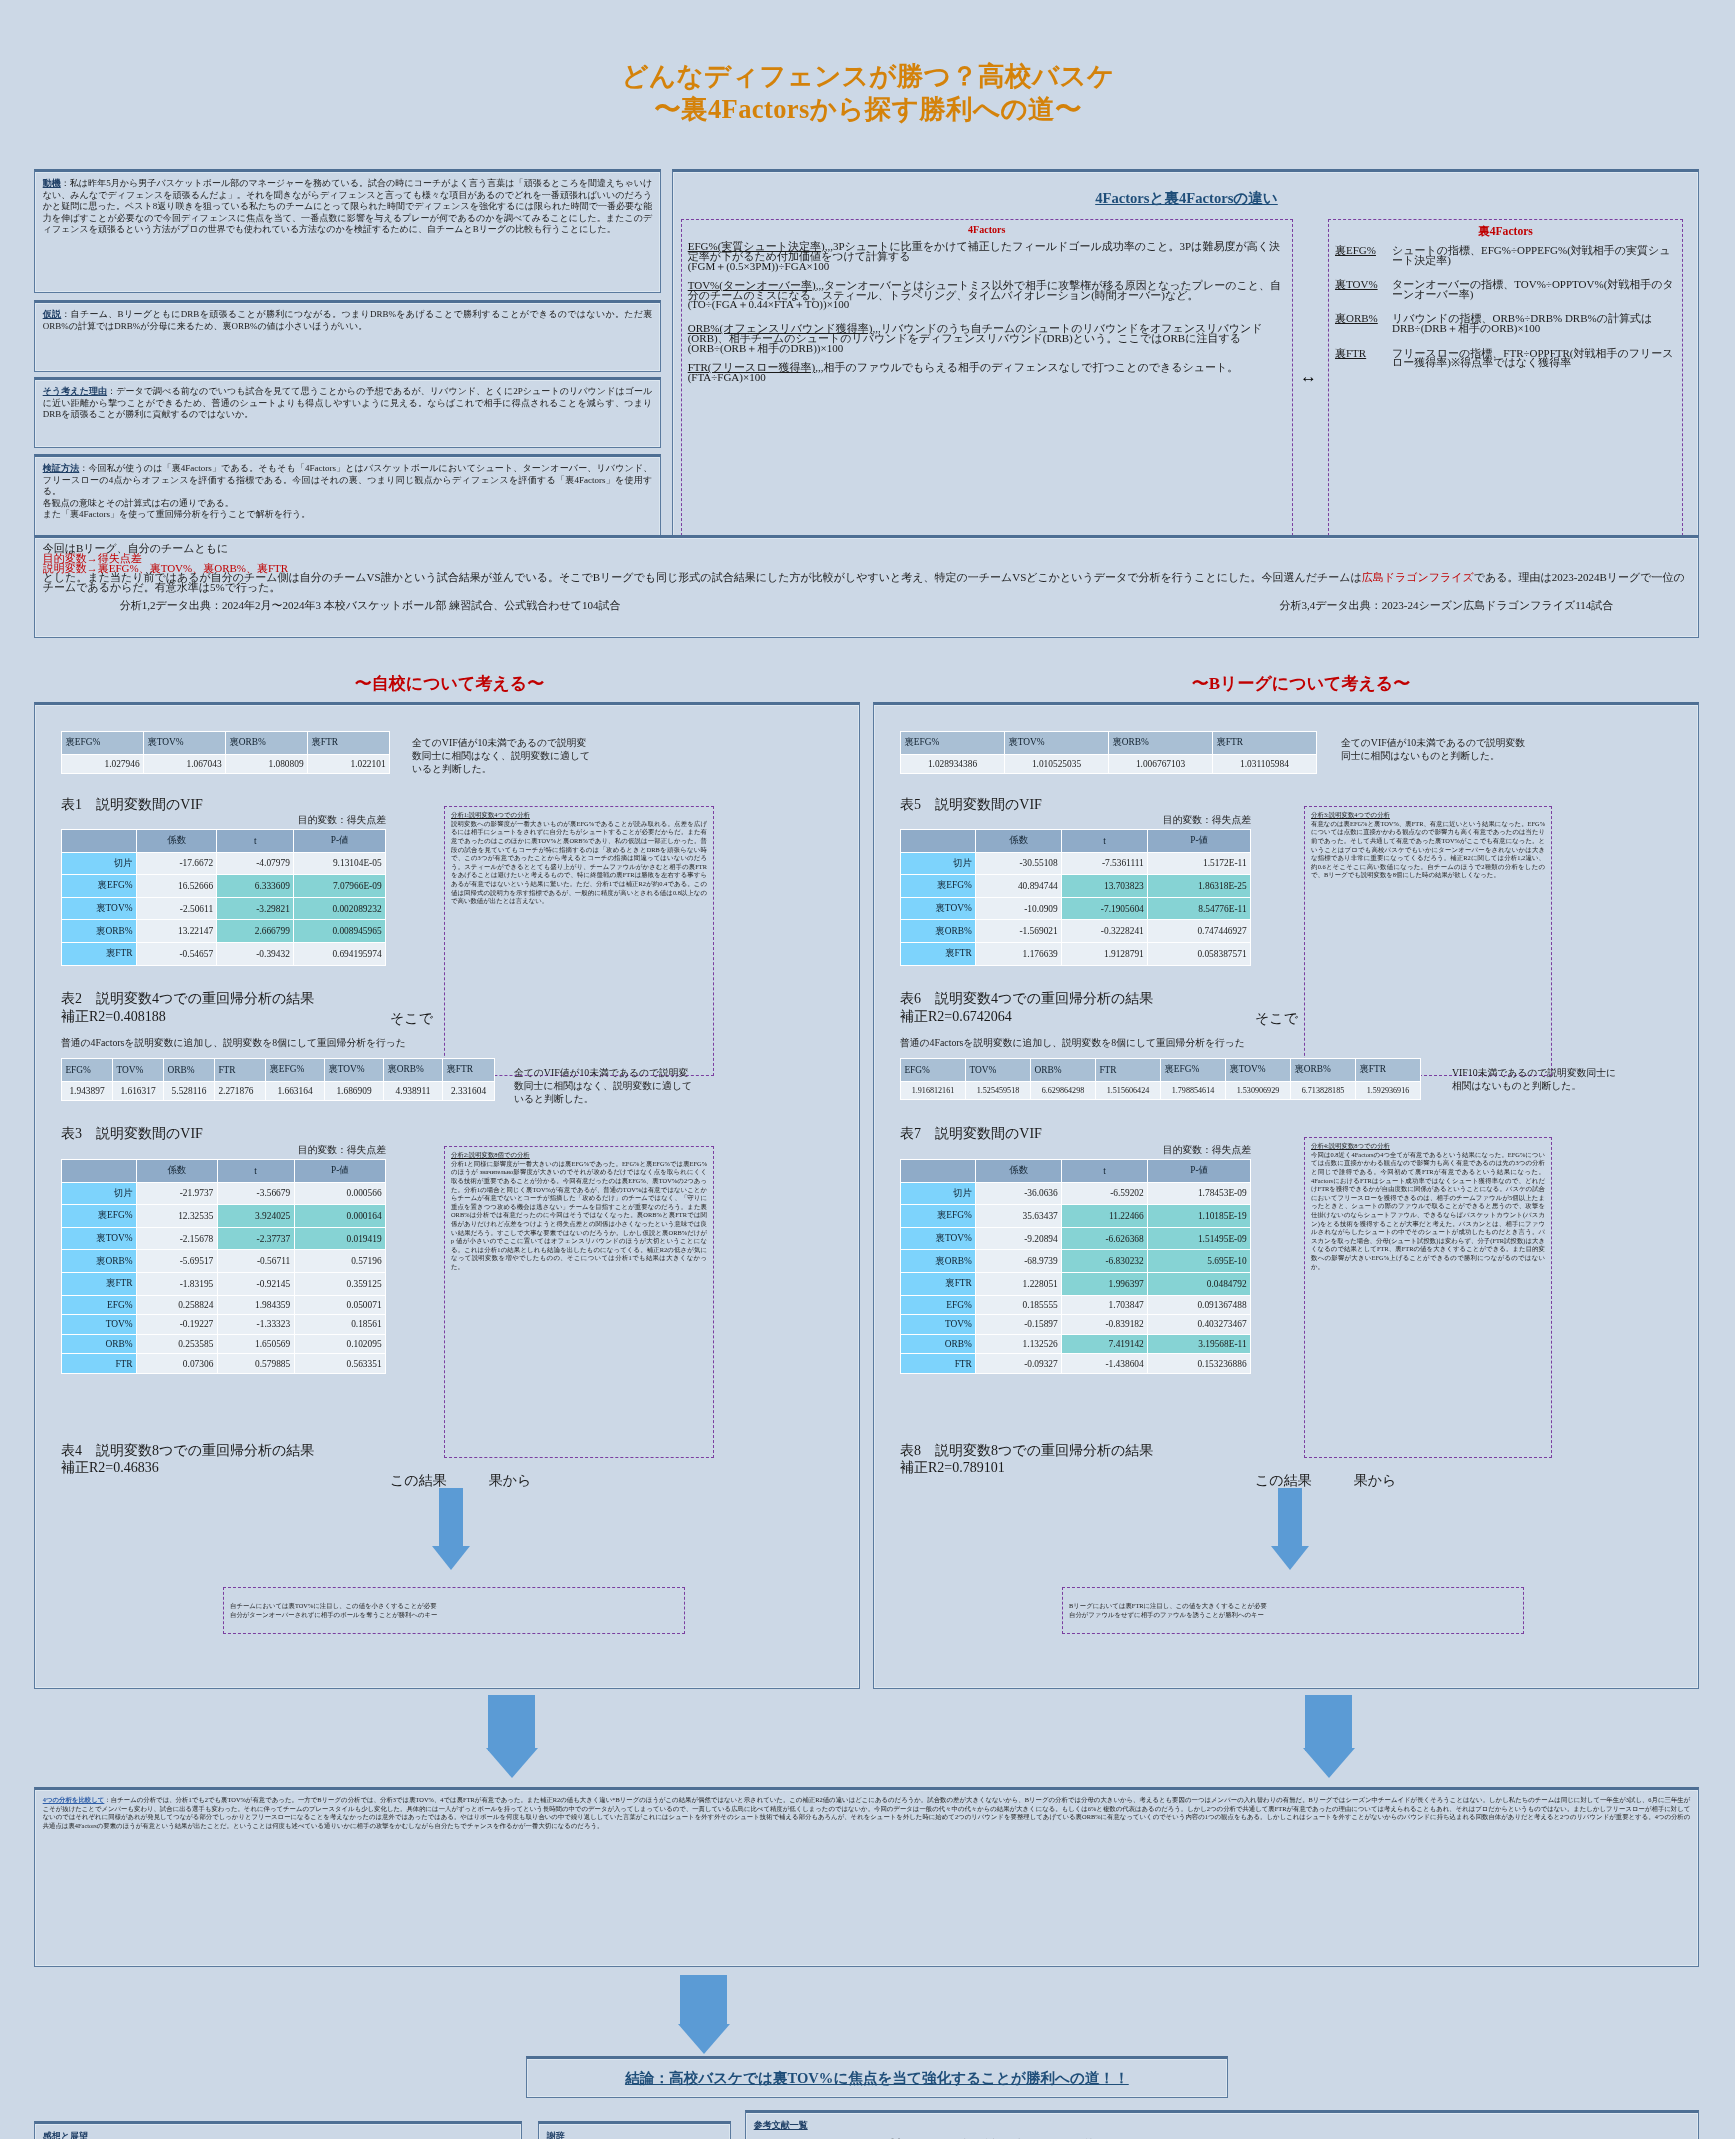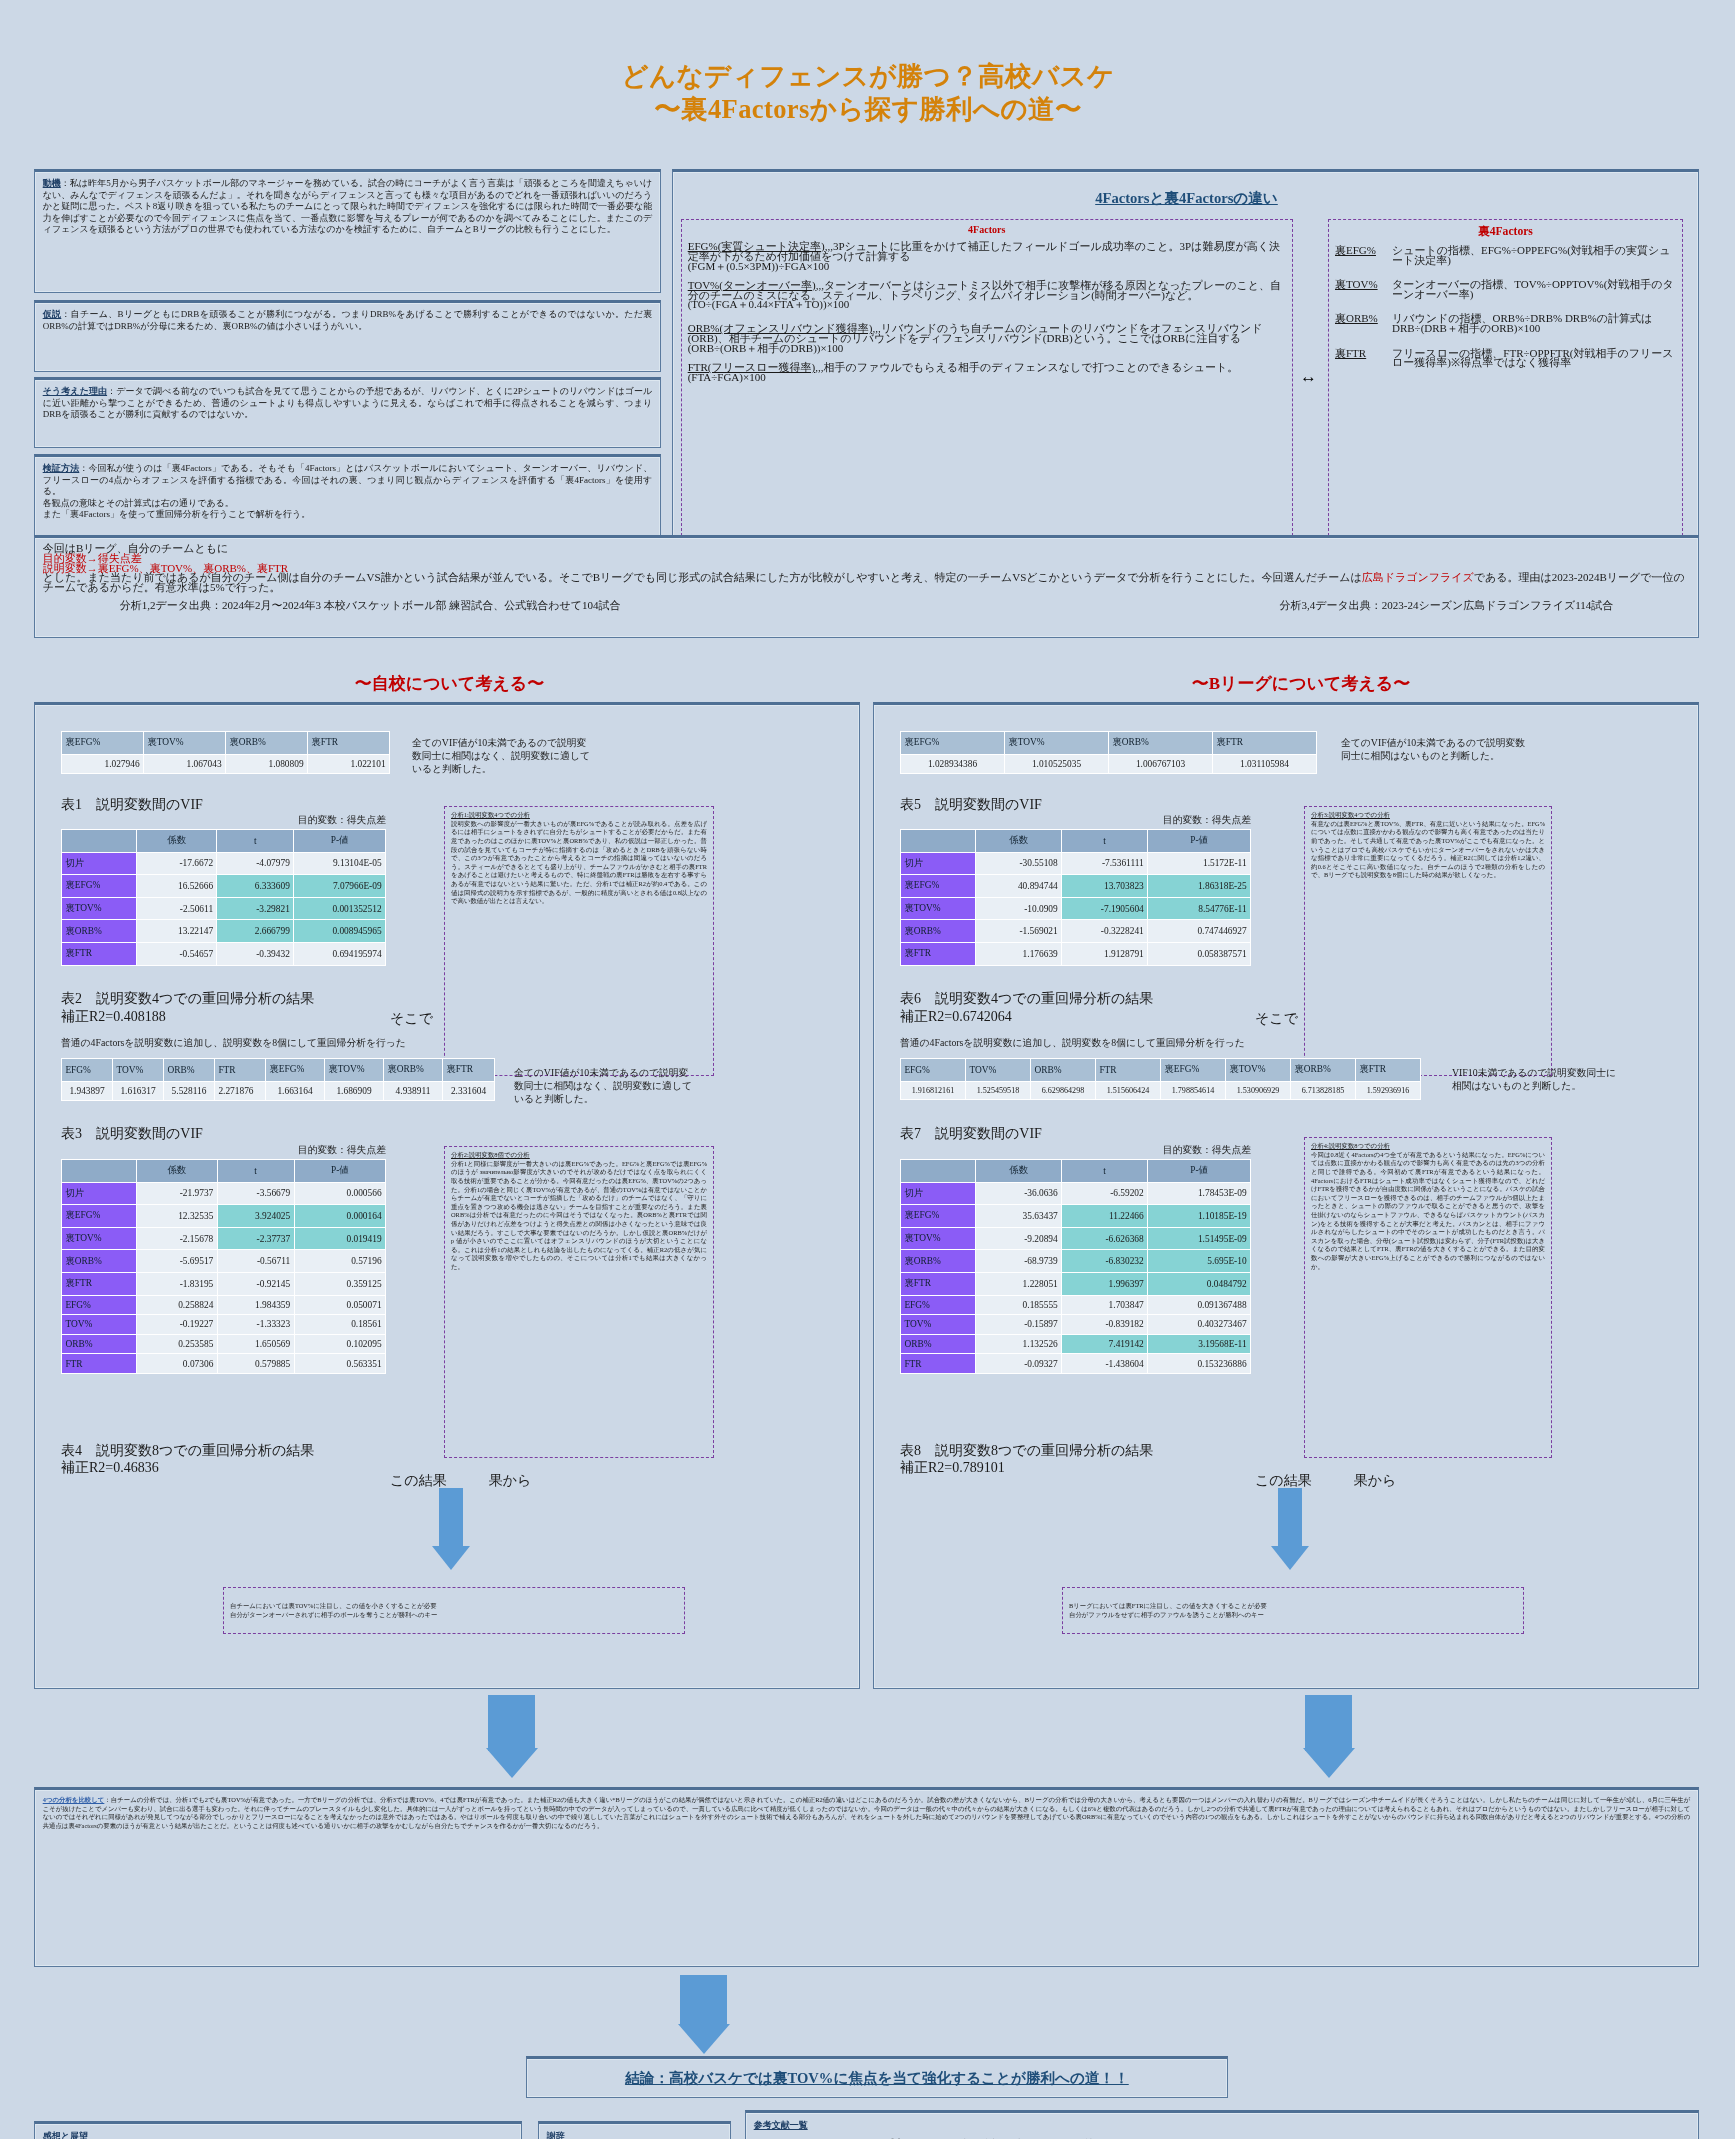"切片" table.tb td.rowh { background: #8b5cf6 -> #7dd3fc; text-align: left -> right }
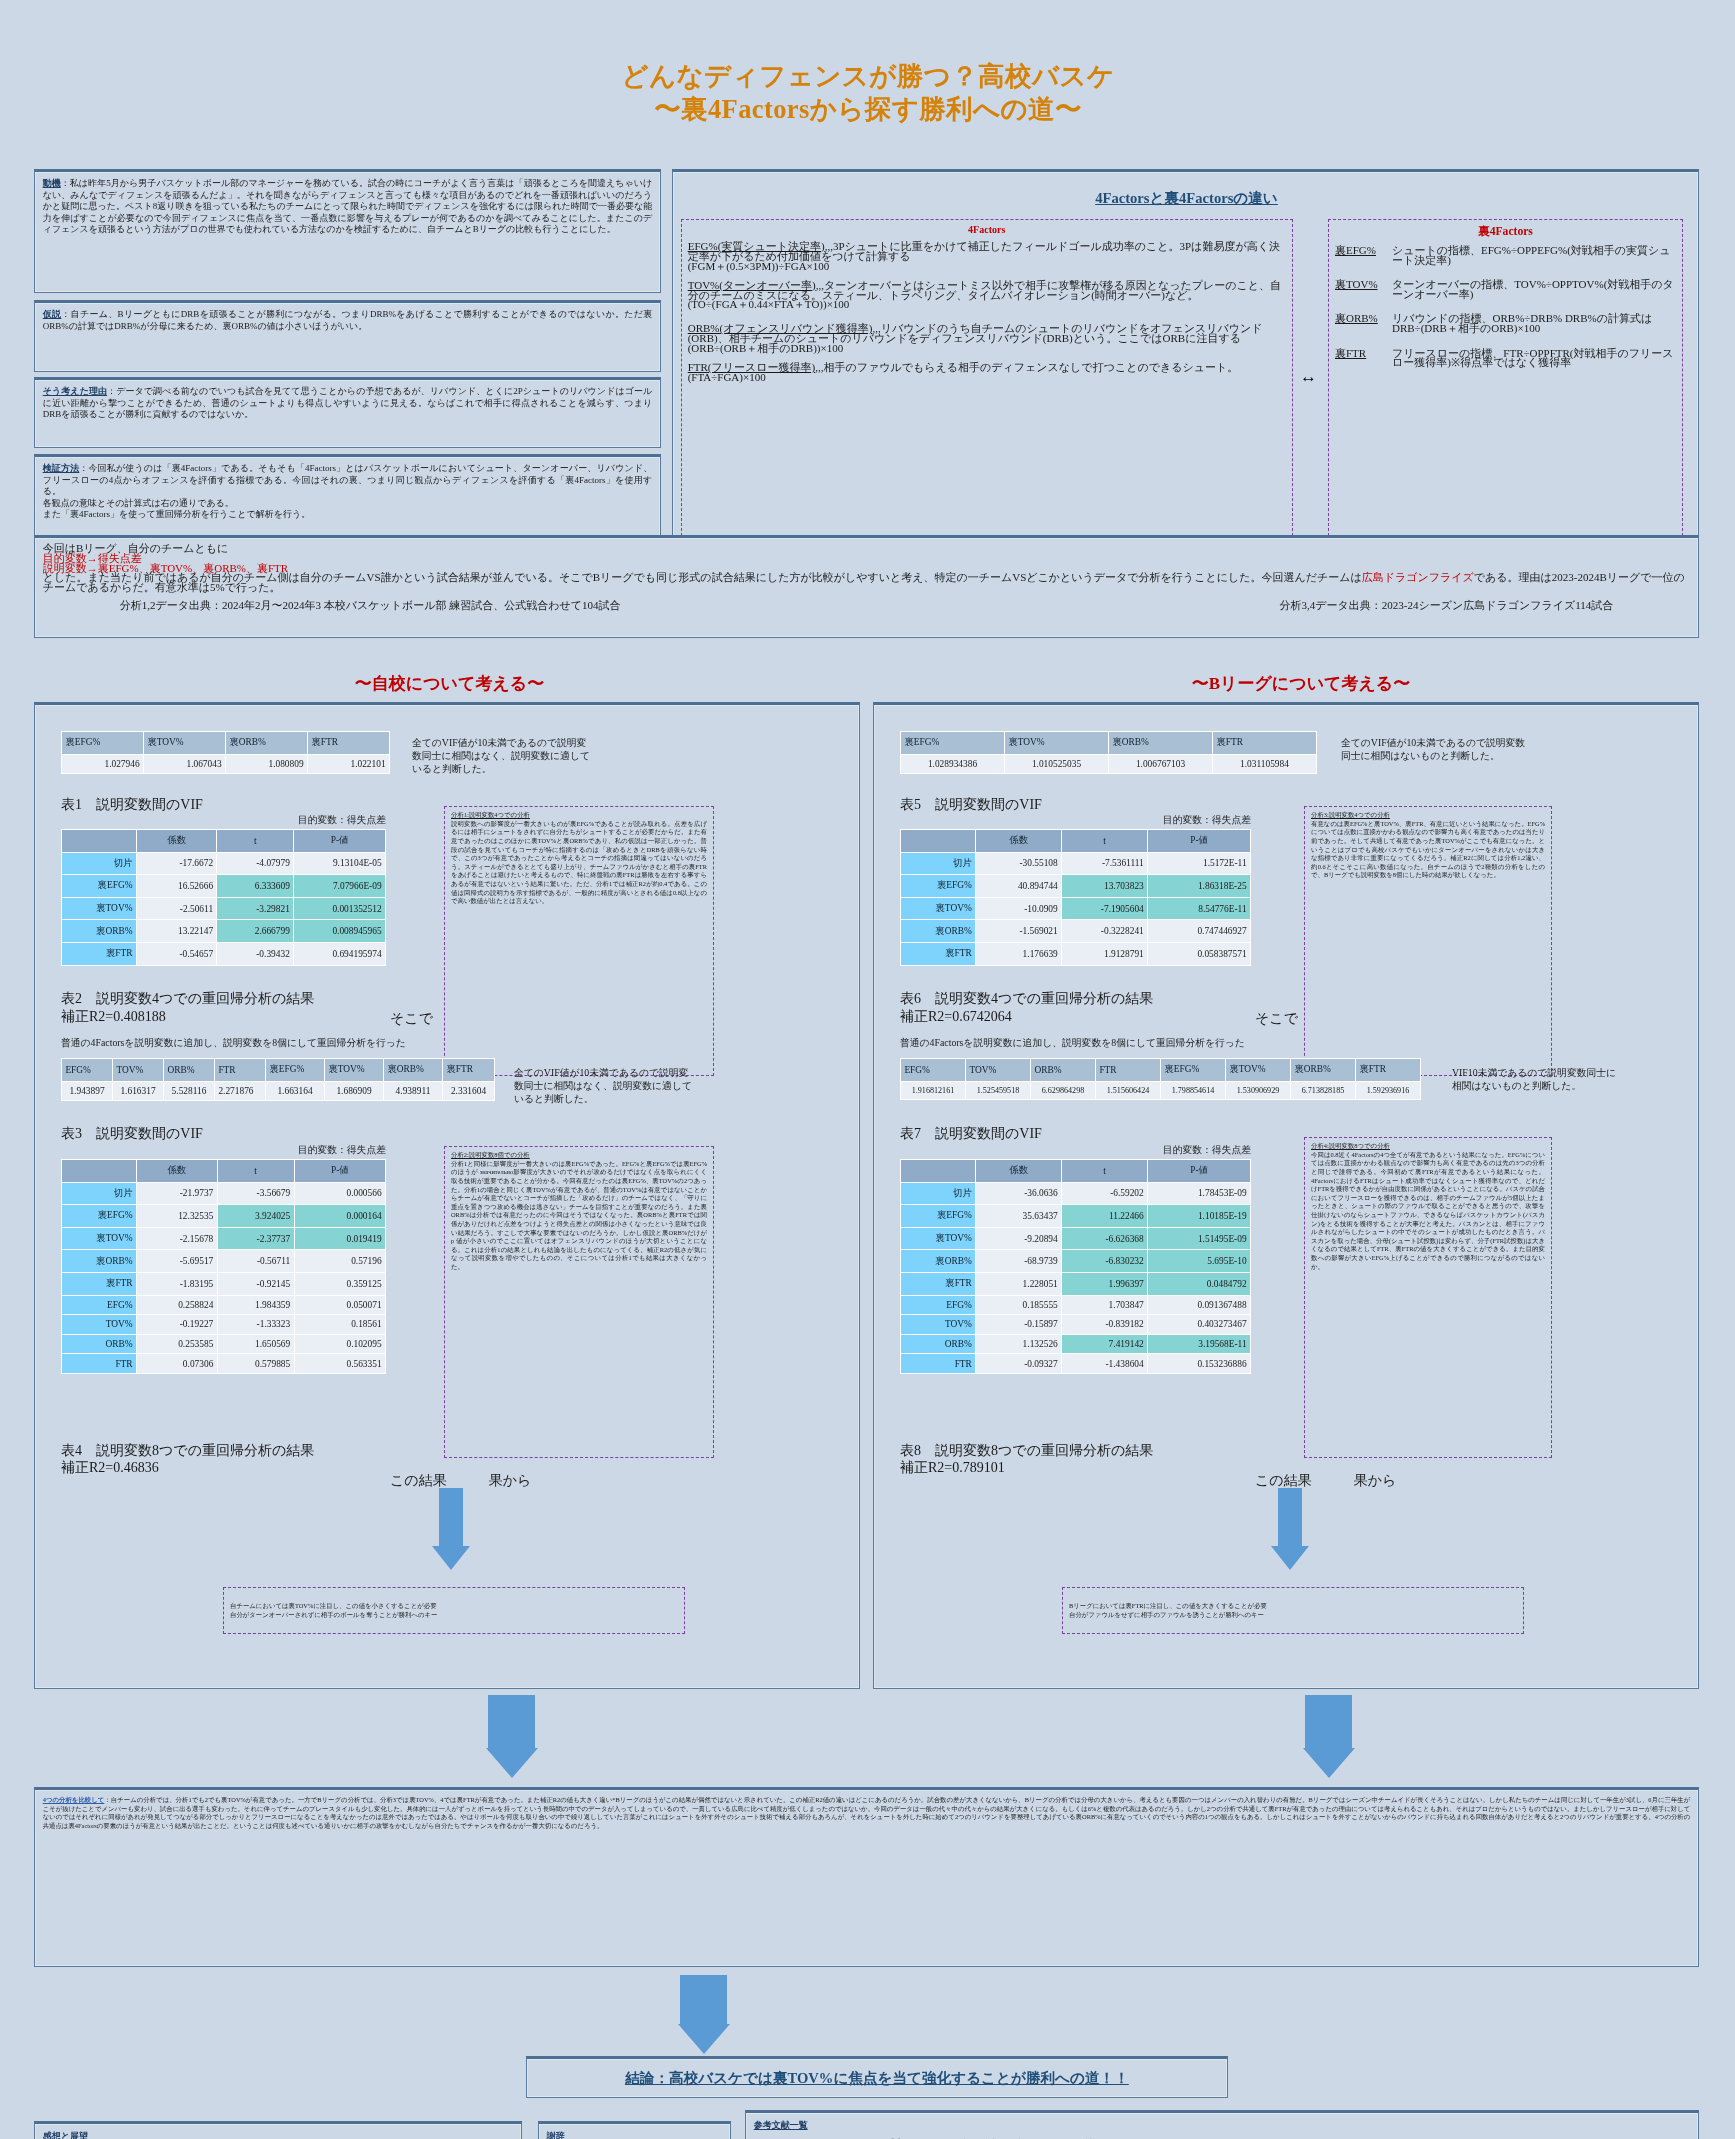"0.001352512" td.hl { text: 0.001352512 -> 0.002089232 }
